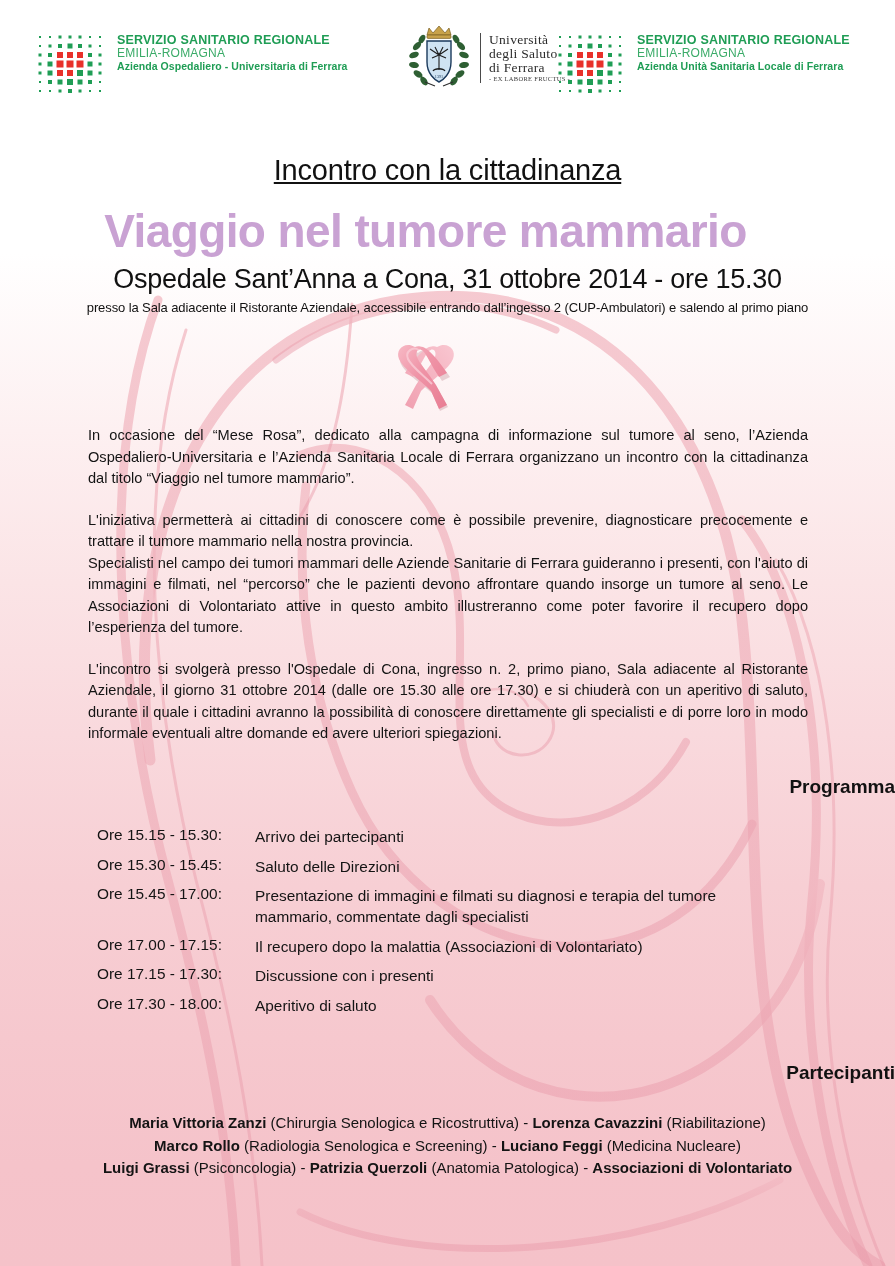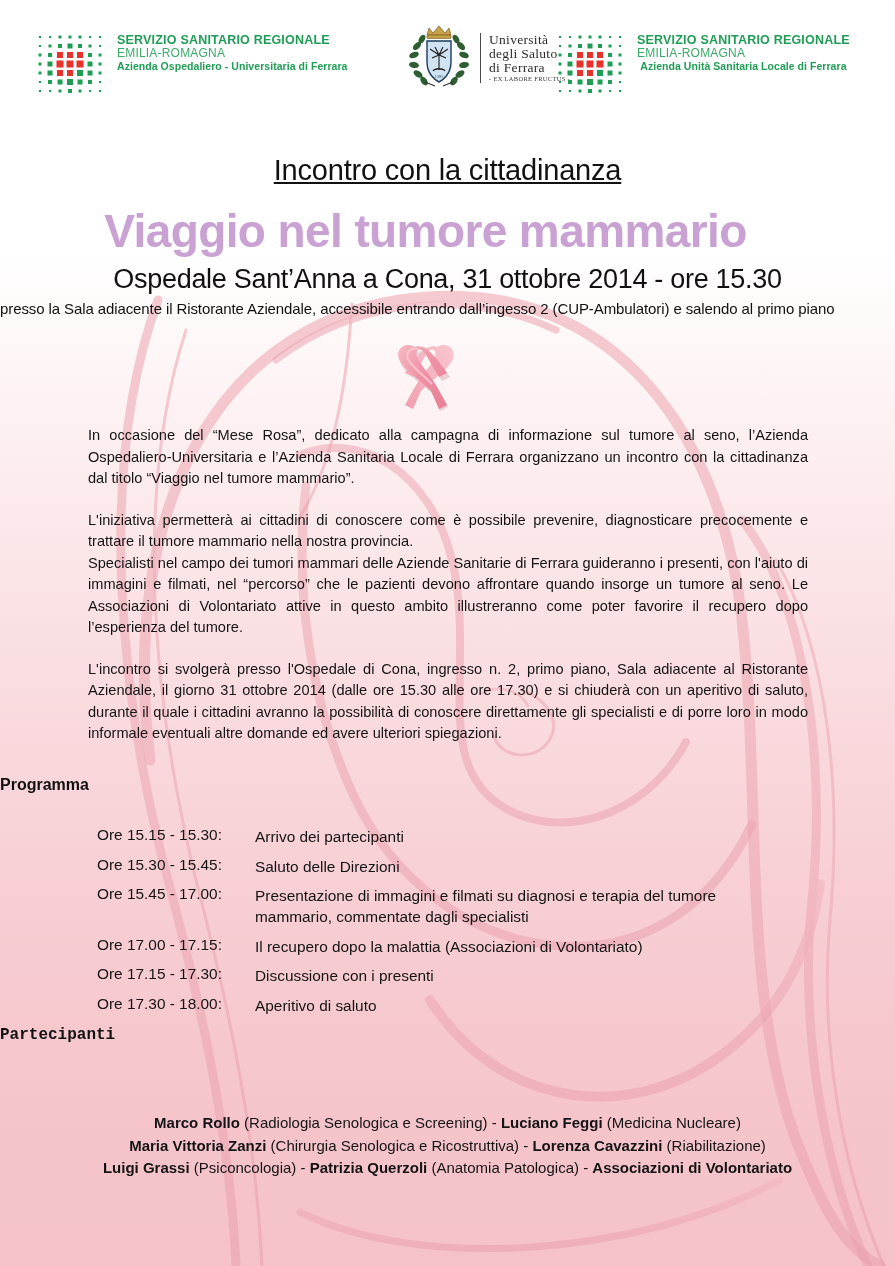"Azienda Ospedaliero - Universitaria di" .ssr-l3 { text-align: center -> none }
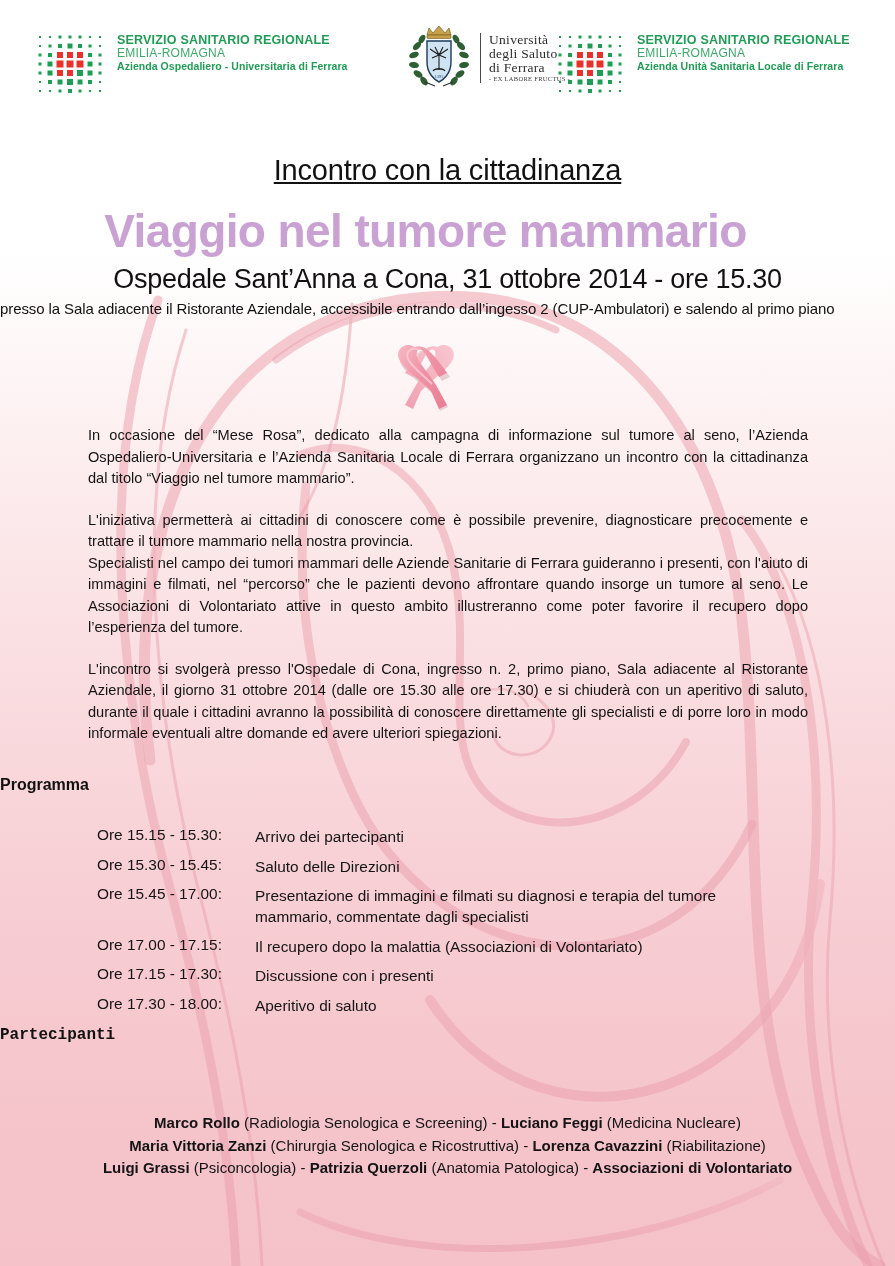"presso la Sala adiacente il" .t-note { font-size: 15px -> 13px; text-align: none -> center }
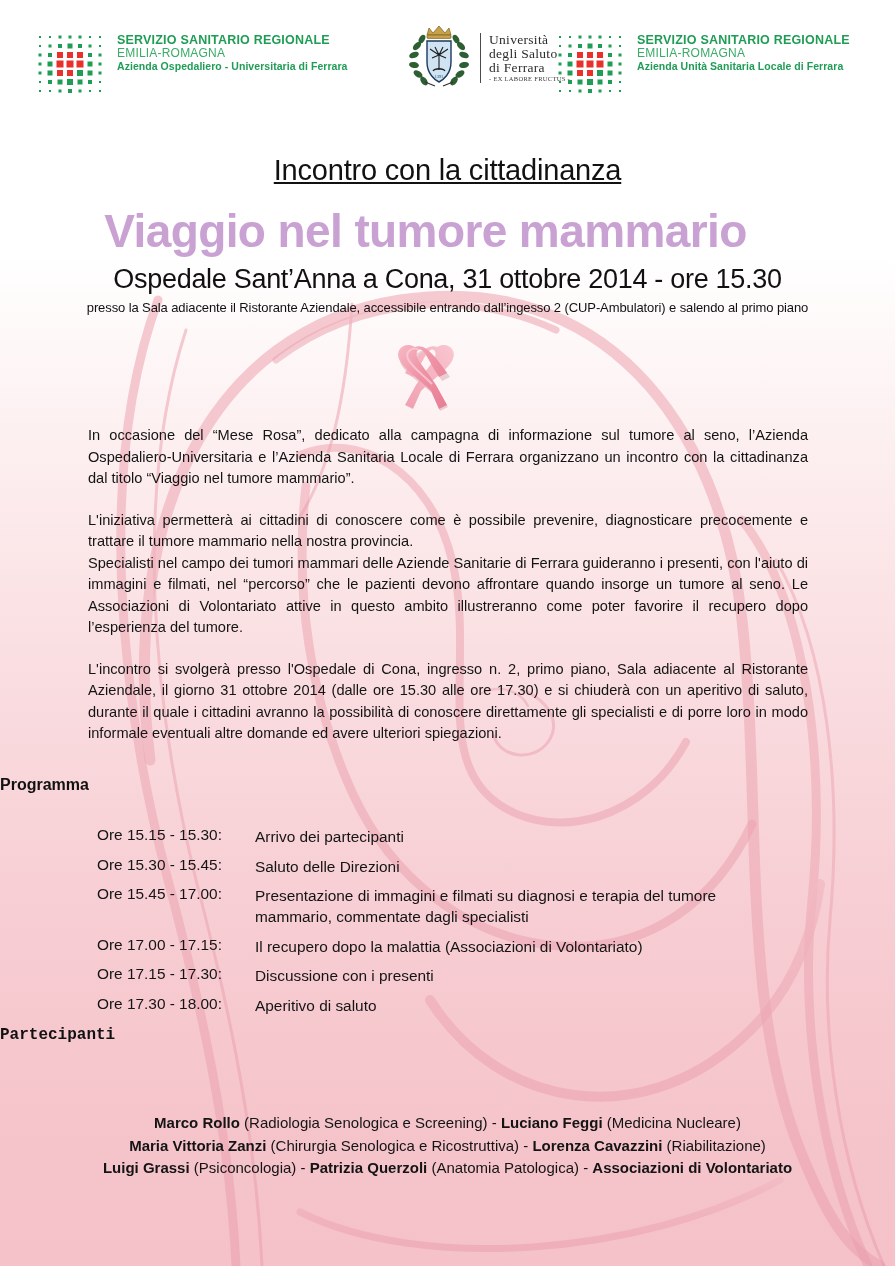"Programma" .section-title { font-size: 16px -> 19px; text-align: left -> right }
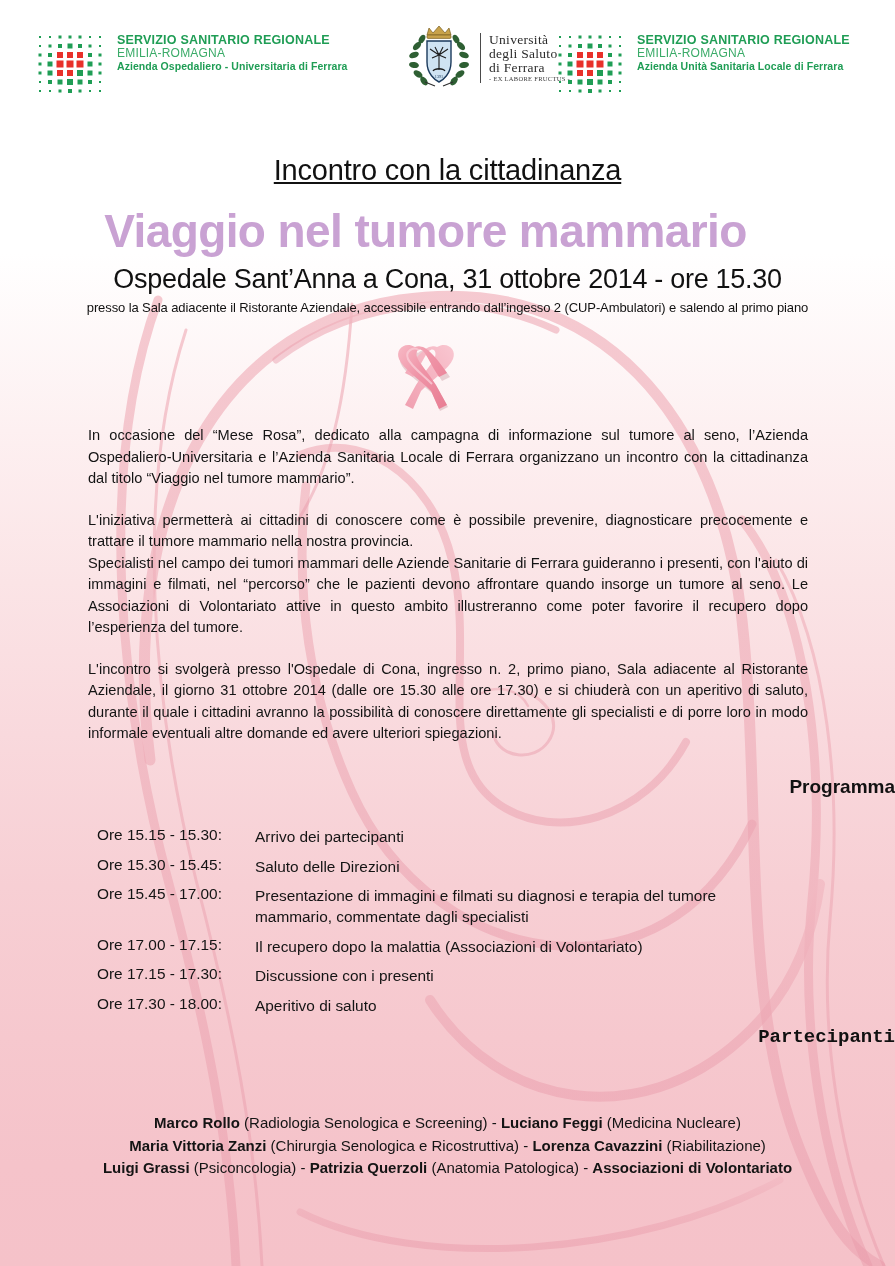"Partecipanti" #partecipanti-title { font-family: Liberation Mono, monospace -> none; top: 1026px -> 1062px }
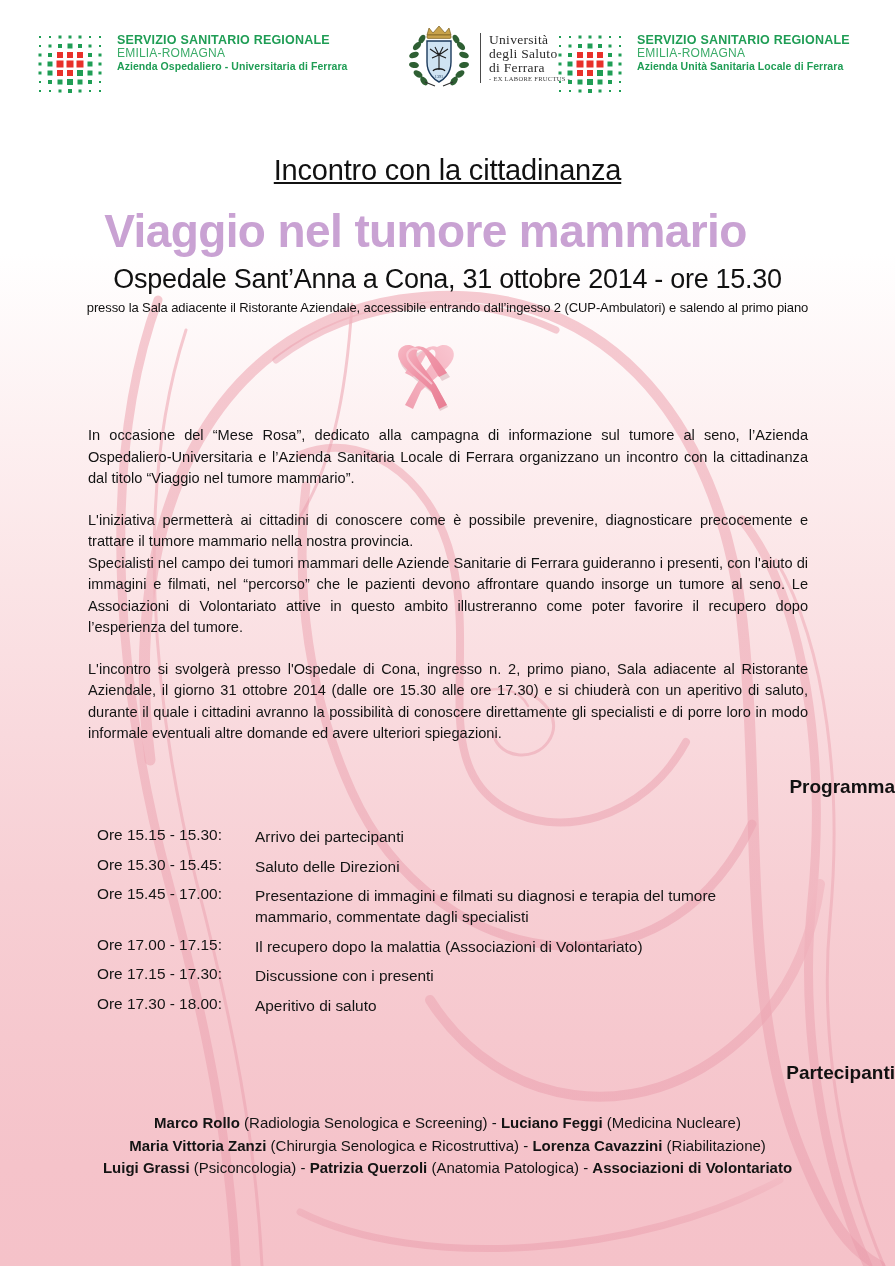"Marco Rollo (Radiologia Senologica e" div { order: before "Maria Vittoria Zanzi (Chirurgia" -> after "Maria Vittoria Zanzi (Chirurgia" }
